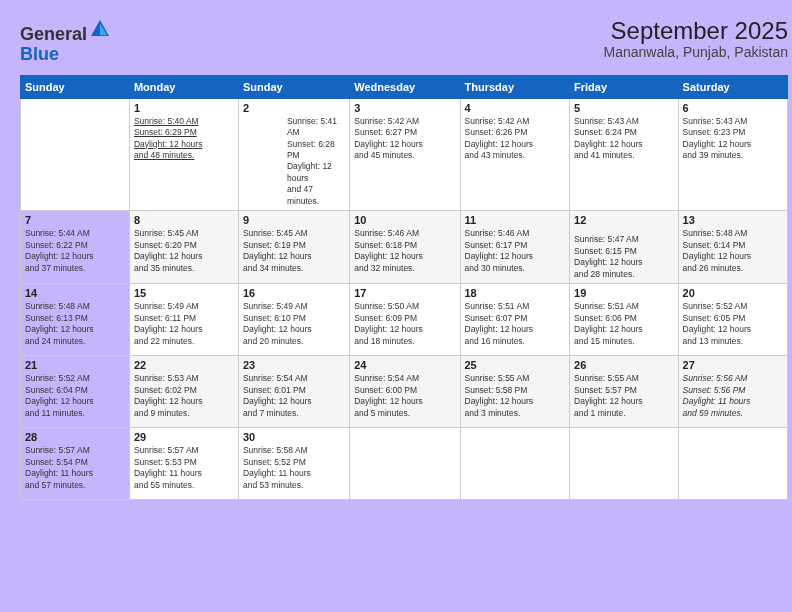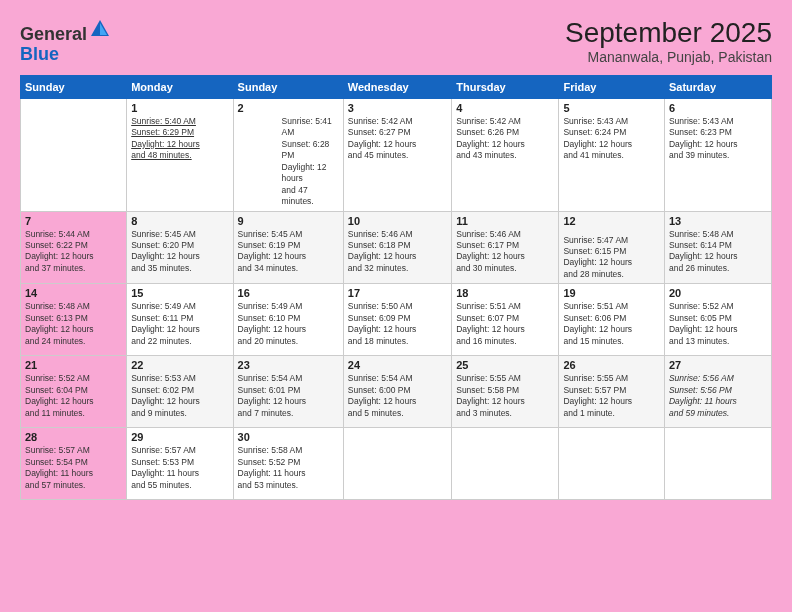"General" .page { background: #f9a8d4 -> #c4b5fd; padding: 18px 20px 12px 20px -> 18px 4px 12px 20px }
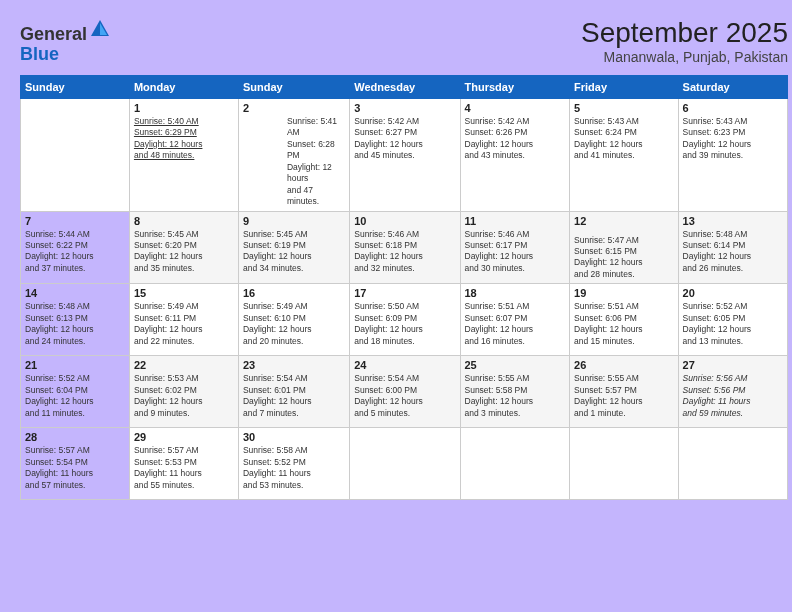"September 2025" .month-title { font-size: 28px -> 24px }
